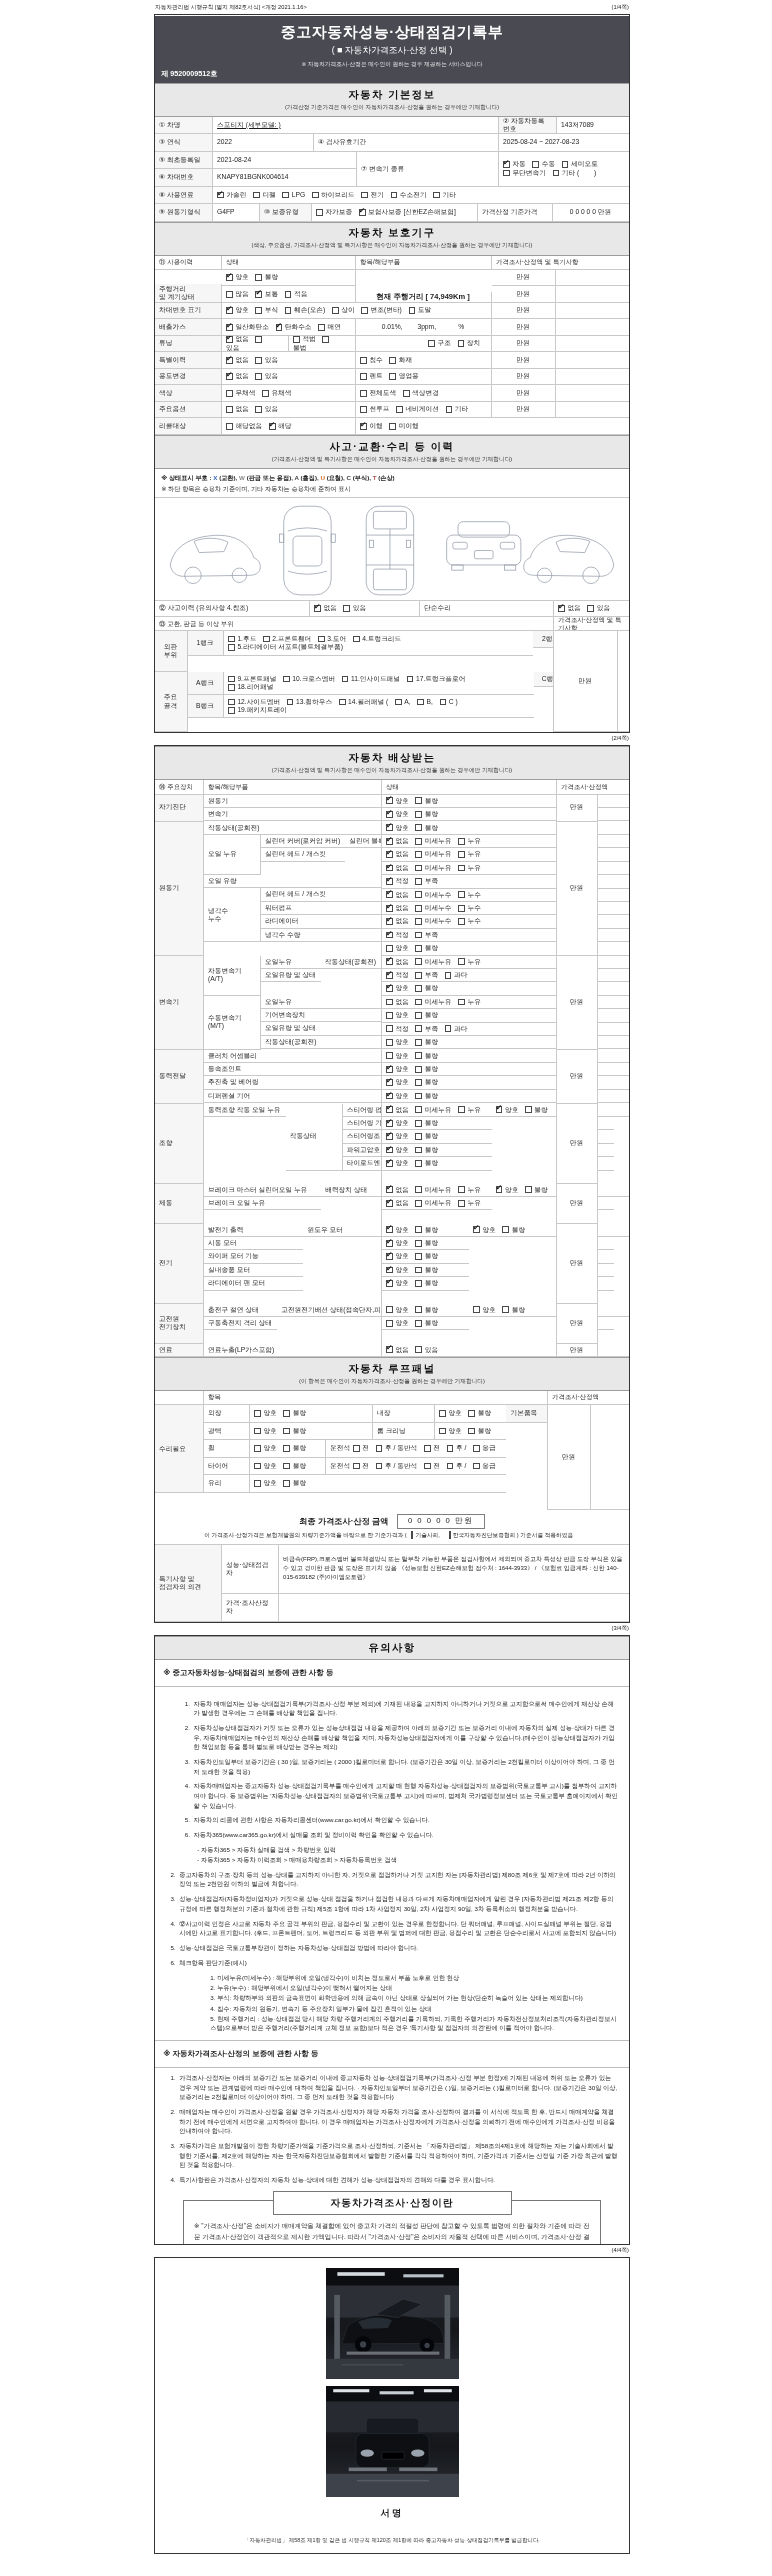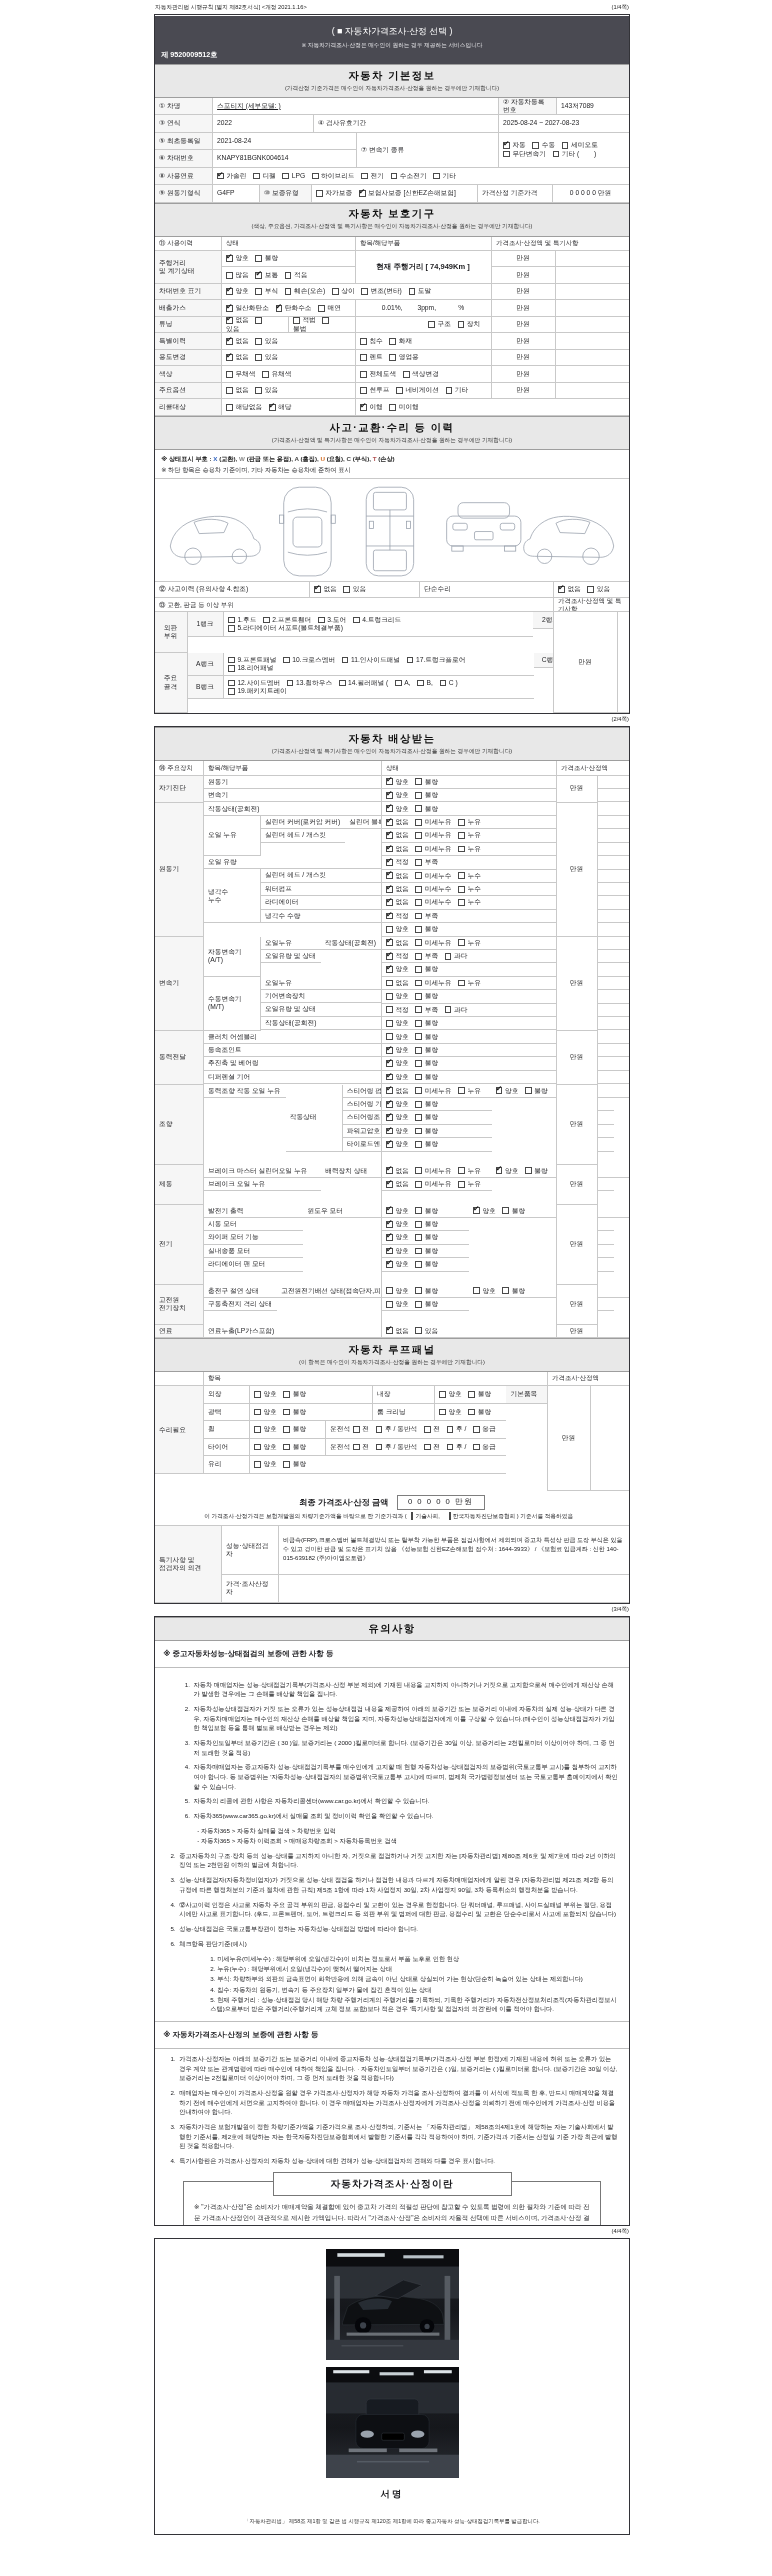"중고자동차성능·상태점검기록부" div.t1 { html: none -> <div>중고자동차성능·상태점검기록부</div> }
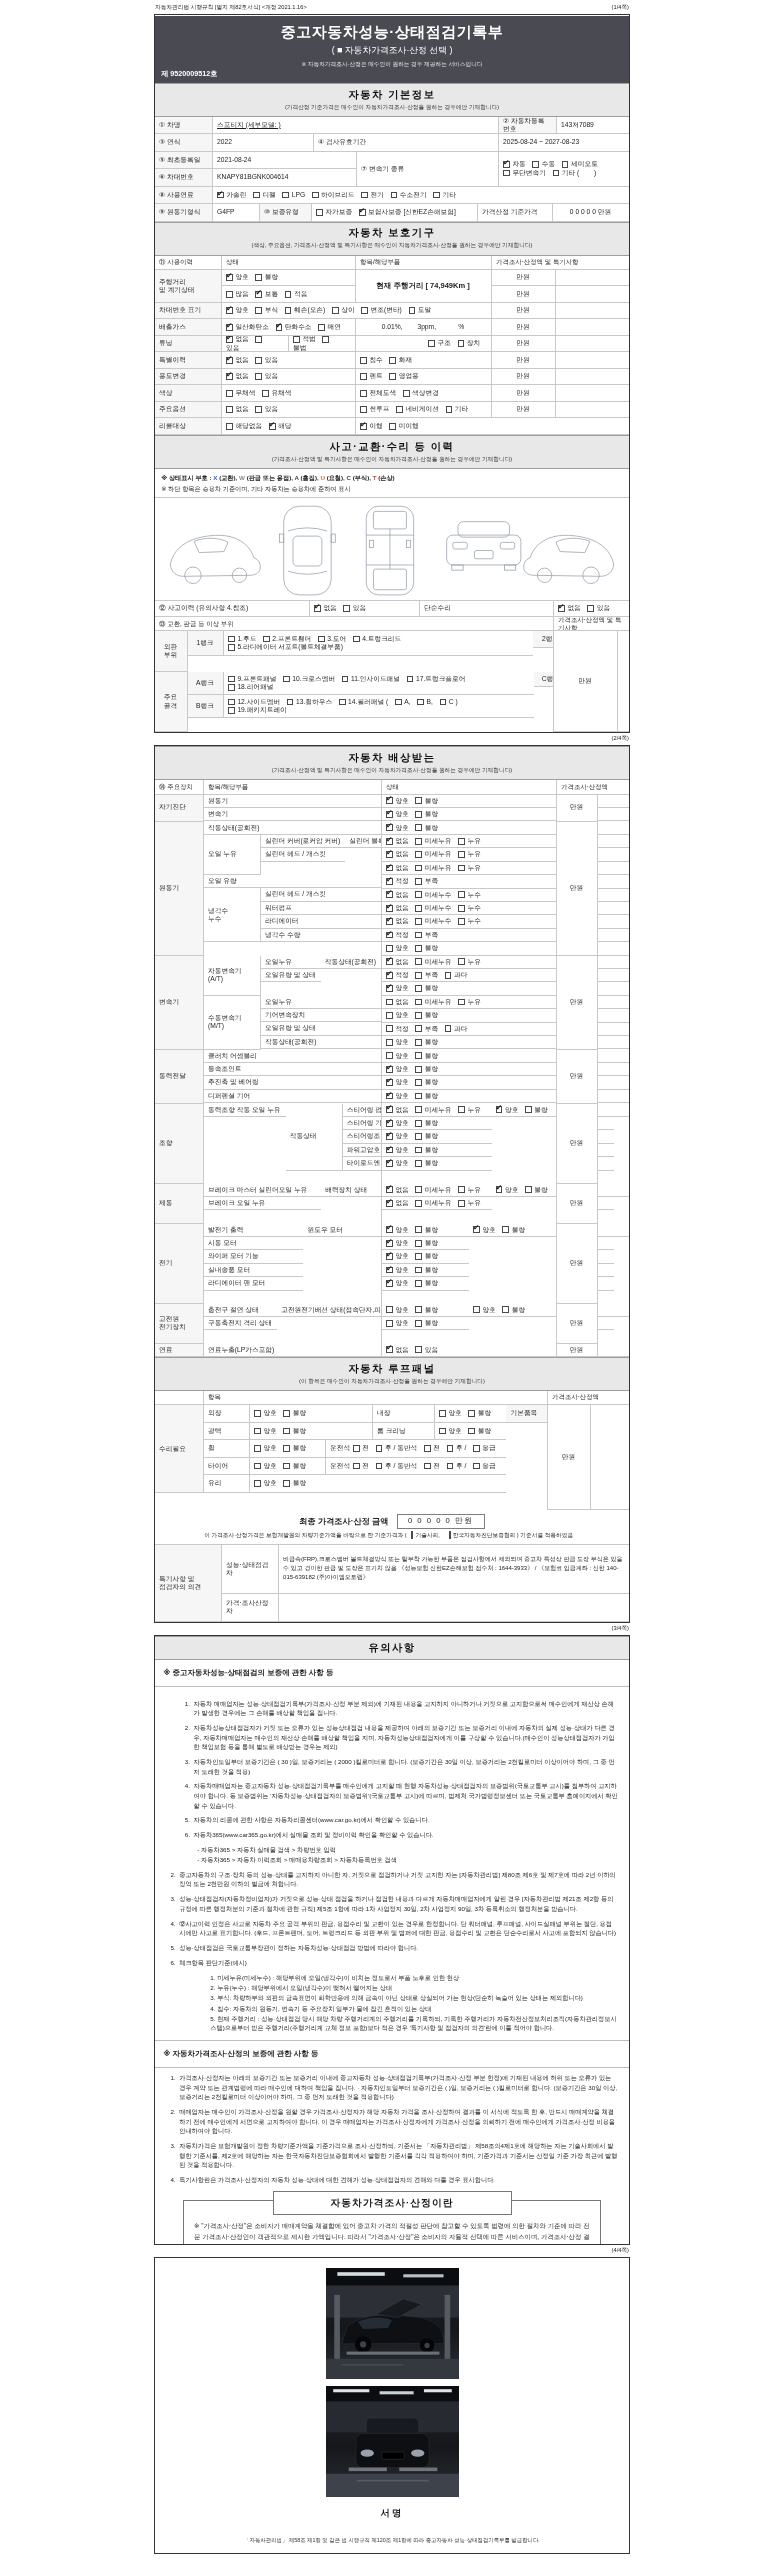"현재 주행거리 [ 74,949Km ]" div.r { align-items: none -> flex-end }
